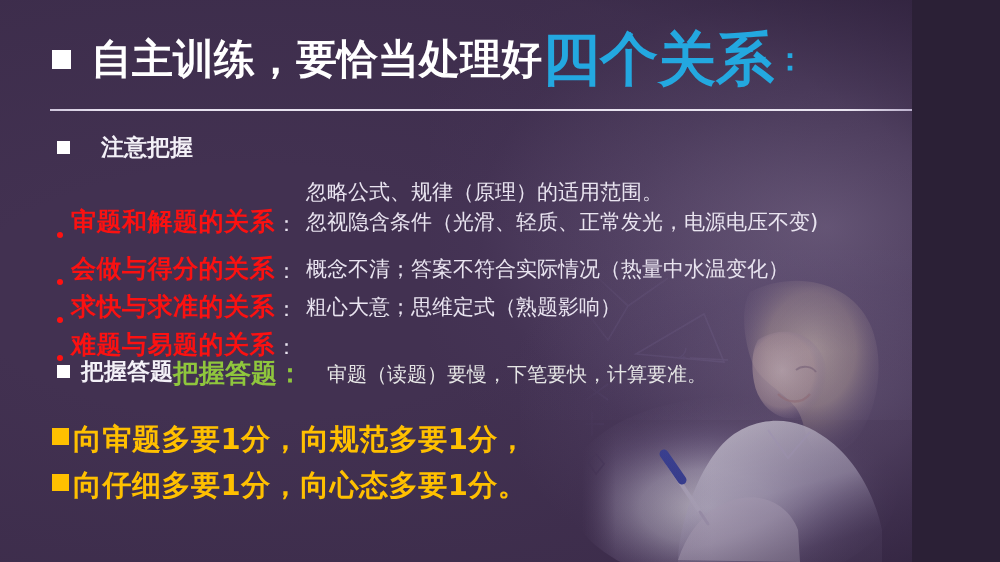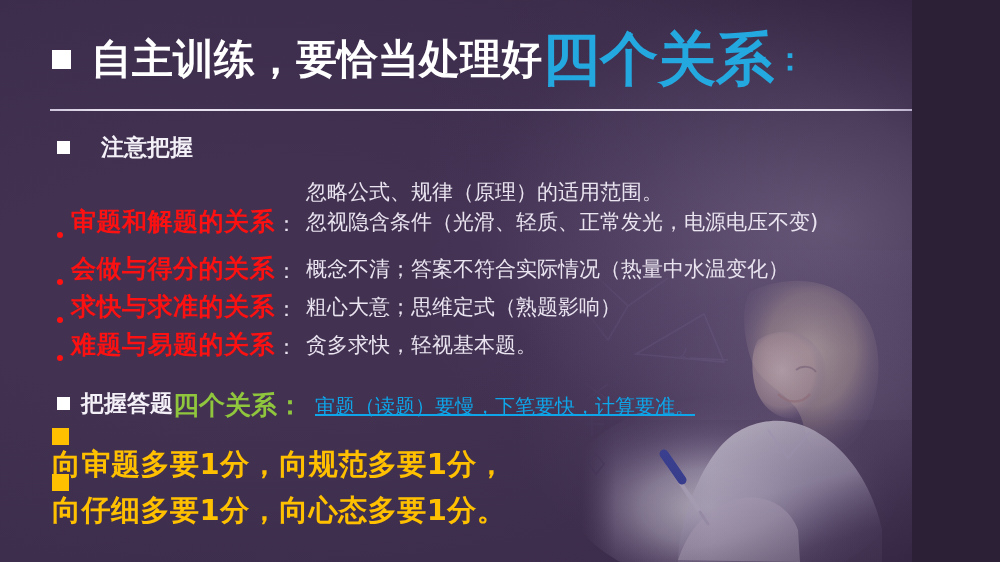"贪多求快，轻视基本题。" span.rel-desc { html: <span>贪多求快，轻视基本题。</span> -> none }
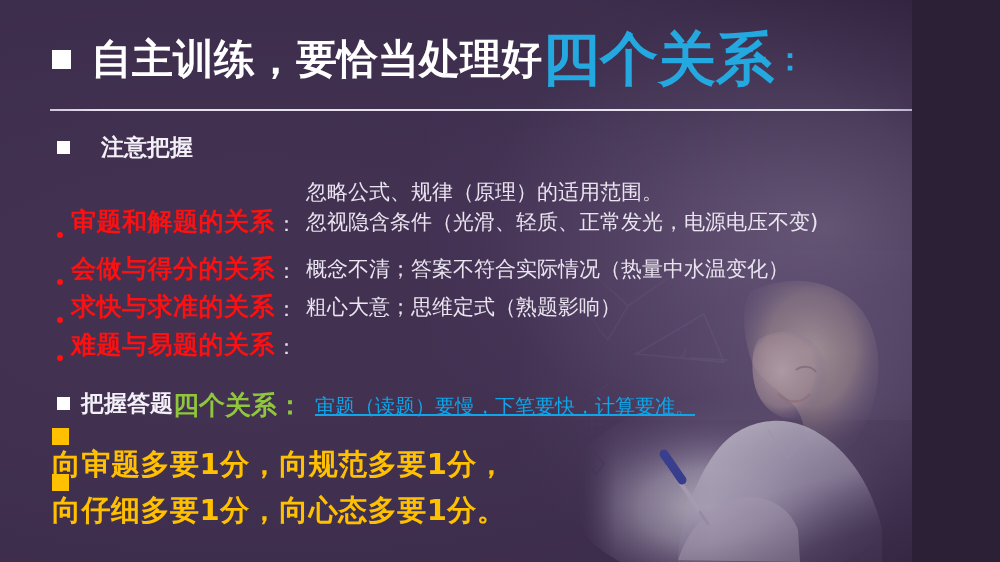"把握答题" div.row-norm { top: 256px -> 224px }
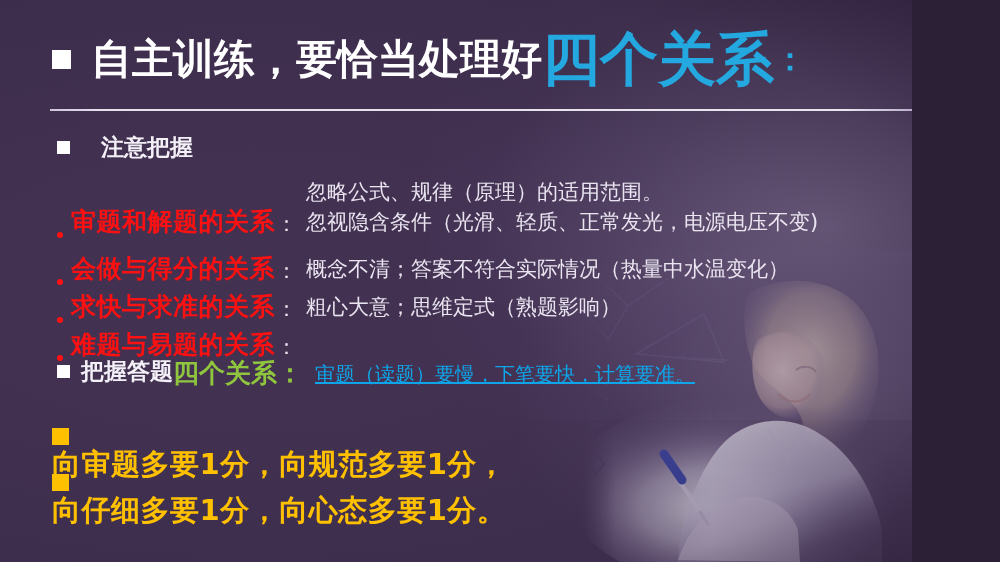"四个关系：" span.emph { text: 四个关系 -> 把握答题 }
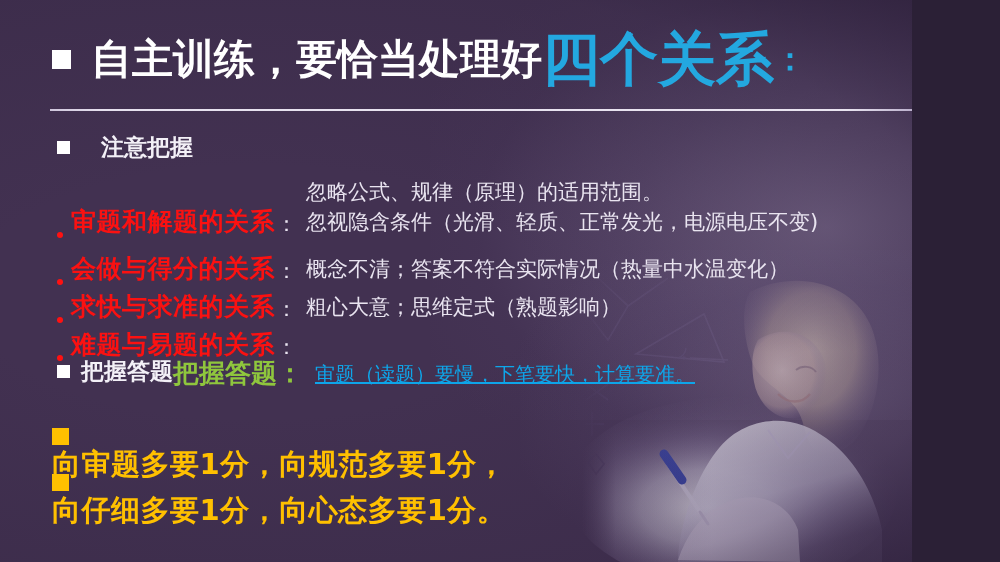"审题（读题）要慢，下笔要快，计算要准。" .row-norm .tail { color: #0ea5e9 -> #e5e5e5; margin-left: 12px -> 24px; text-decoration: underline -> none }
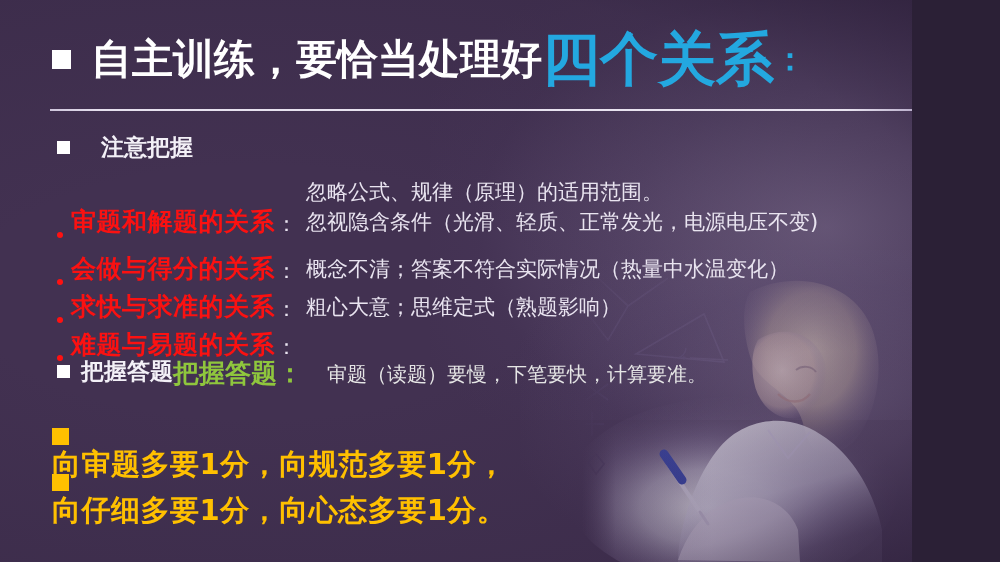"向审题多要1分，向规范多要1分，" .row-gold { flex-direction: column -> none }
